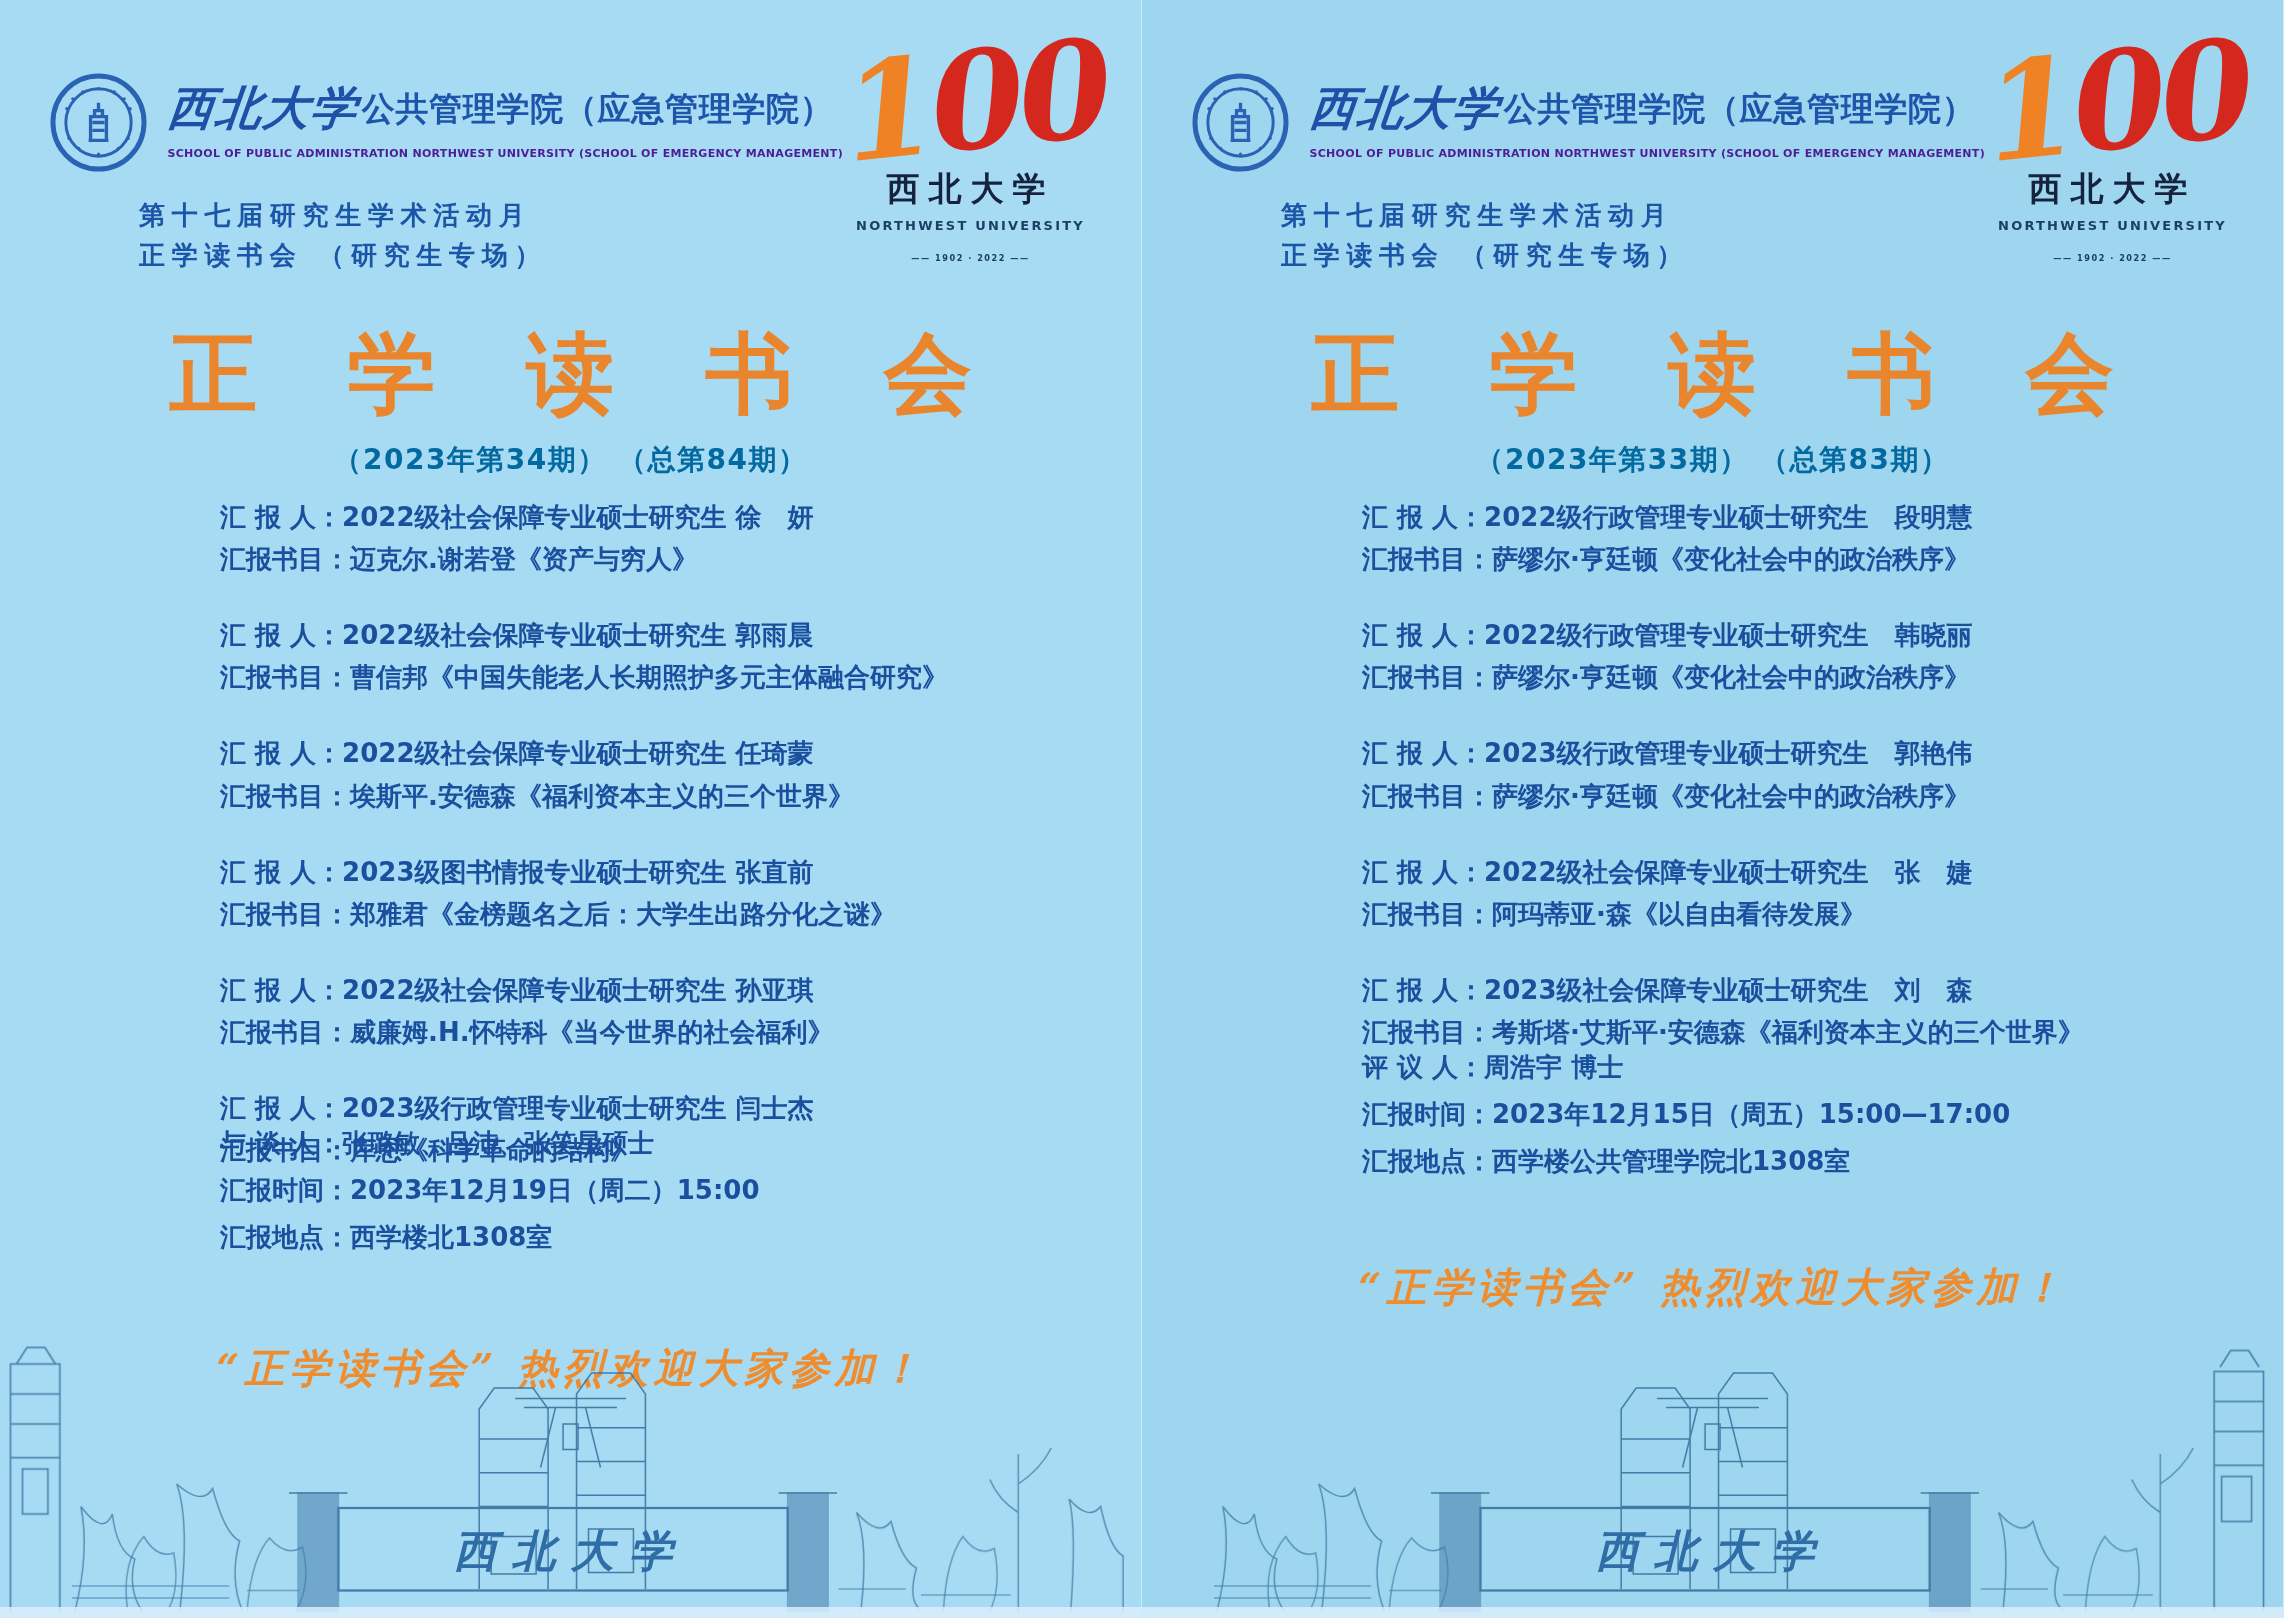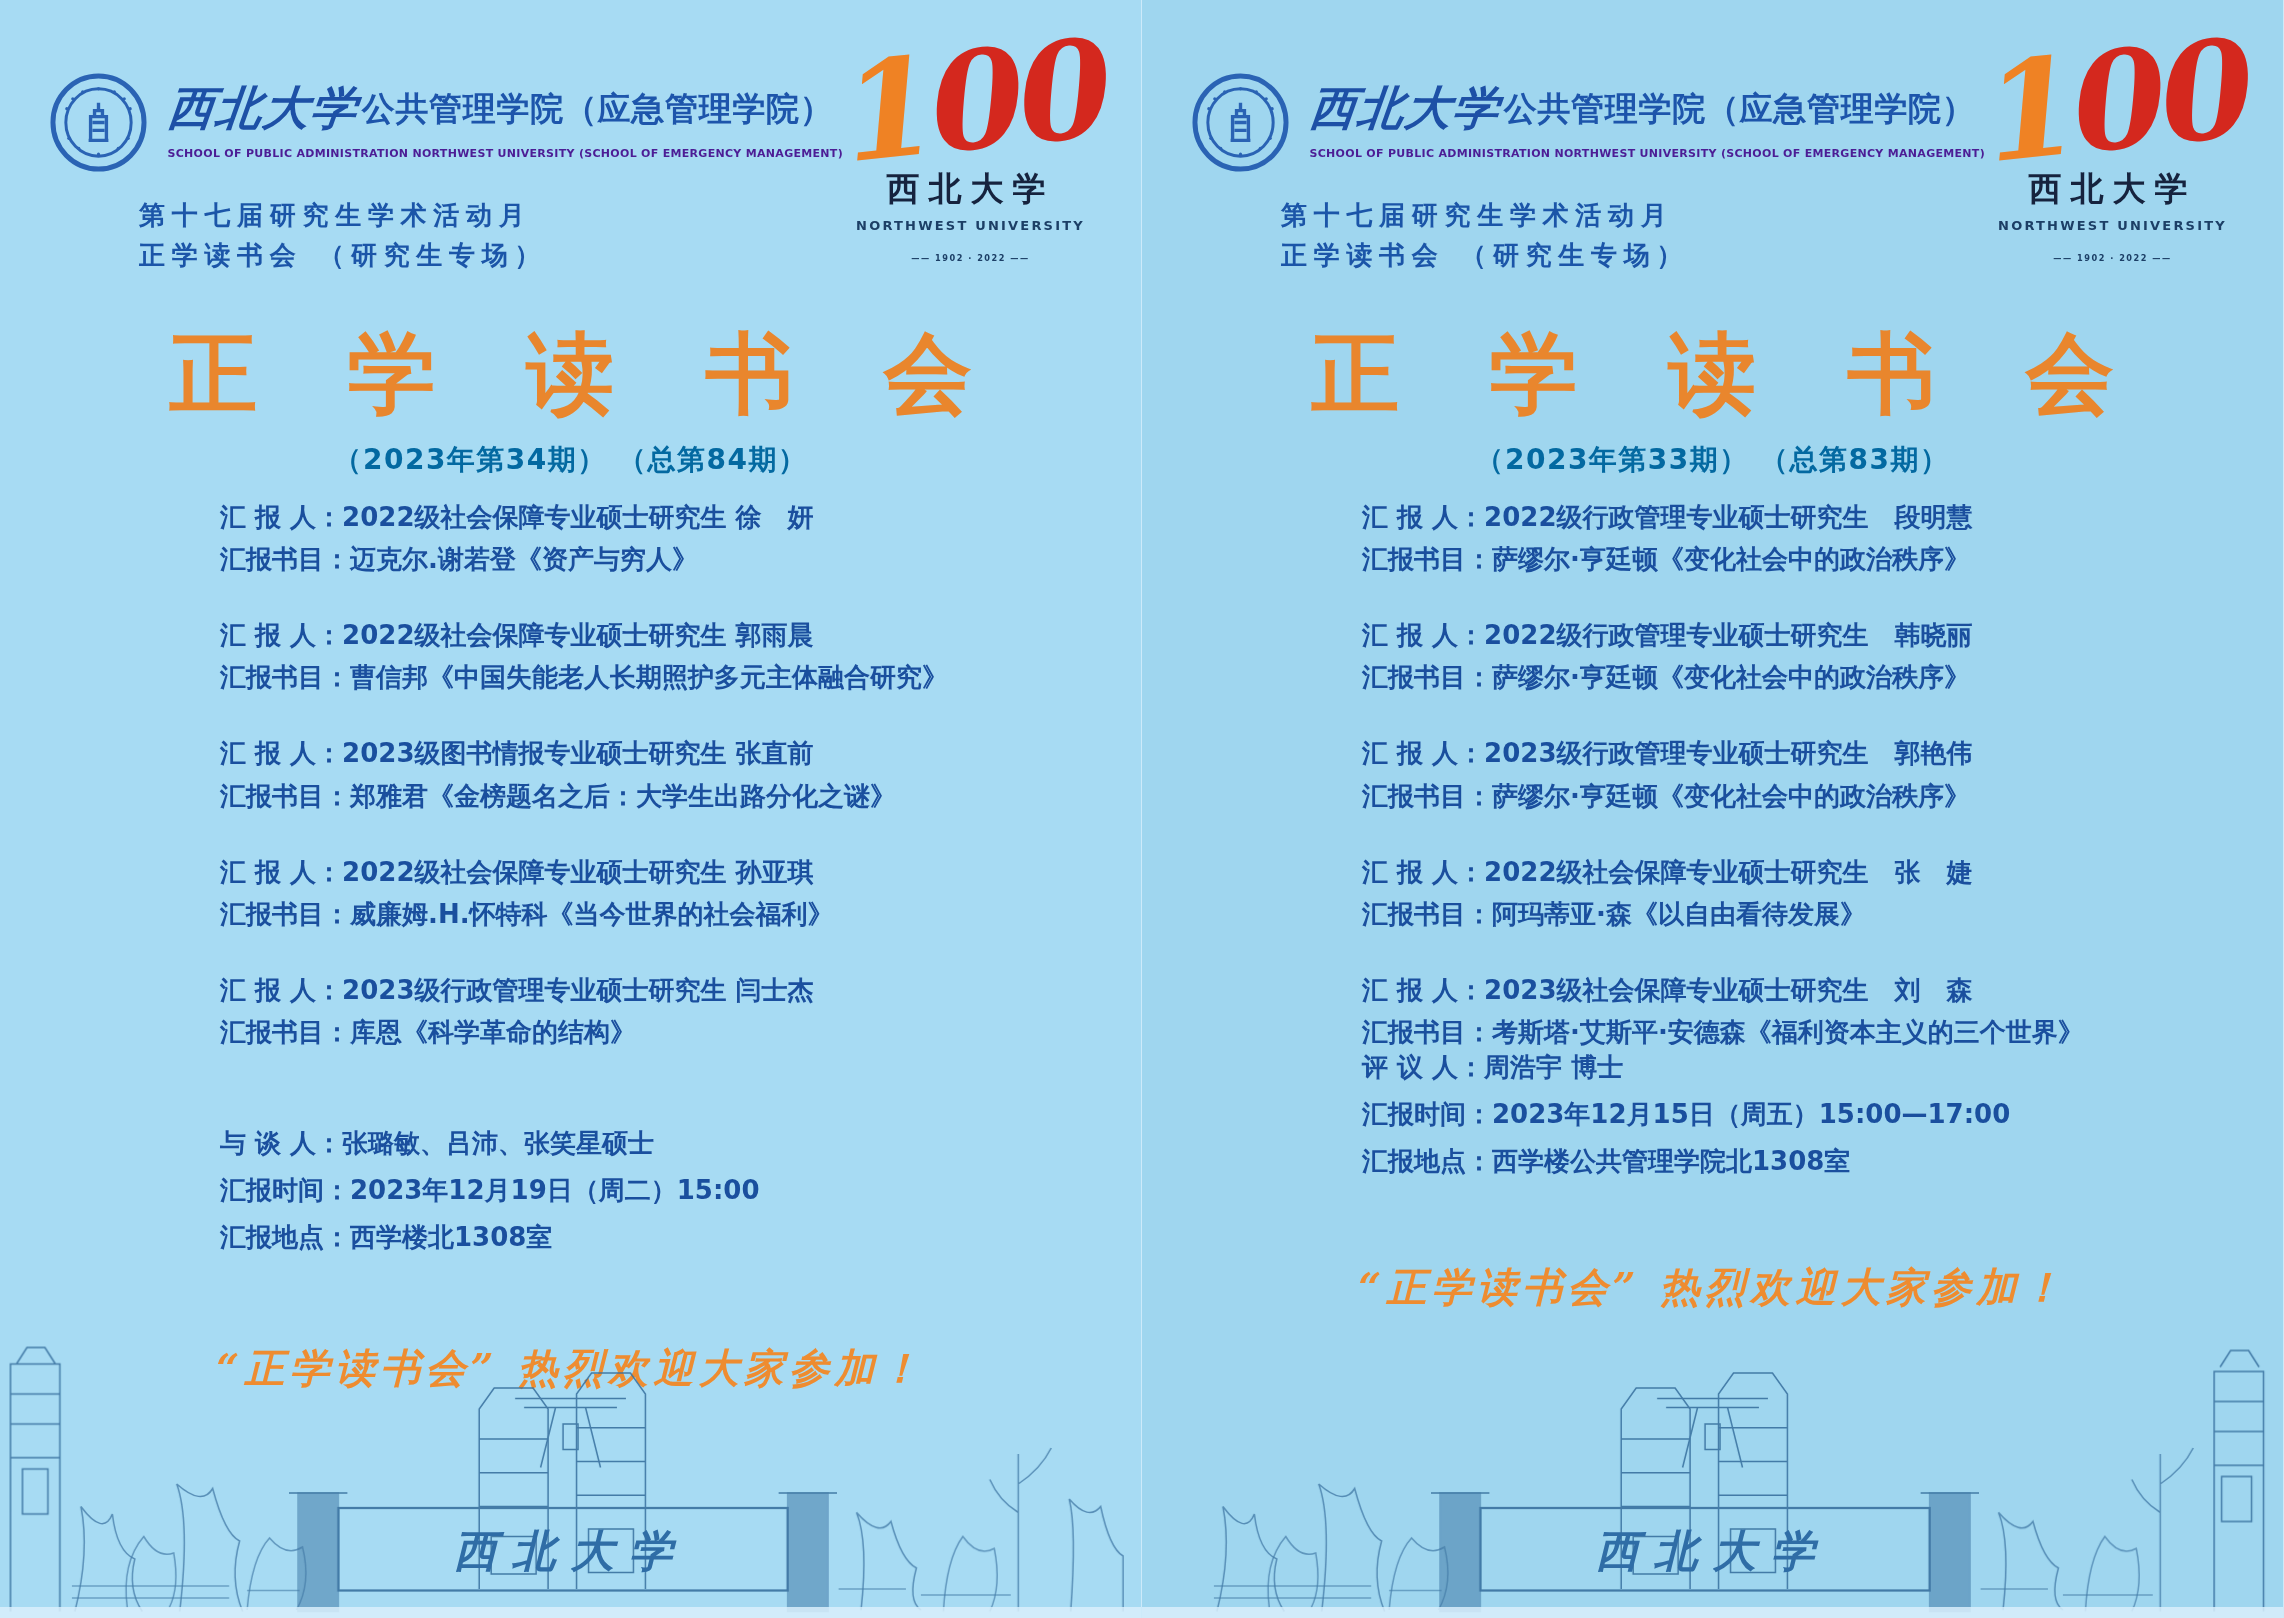"汇 报 人：2022级社会保障专业硕士研究生 任琦蒙" div.entry { html: none -> <div> <div>汇 报 人：2022级社会保障专业硕士研究生 任琦蒙</div> <div>汇报书目：埃斯平.安德森《福利资本主义的三个世界》</div> </div> }
